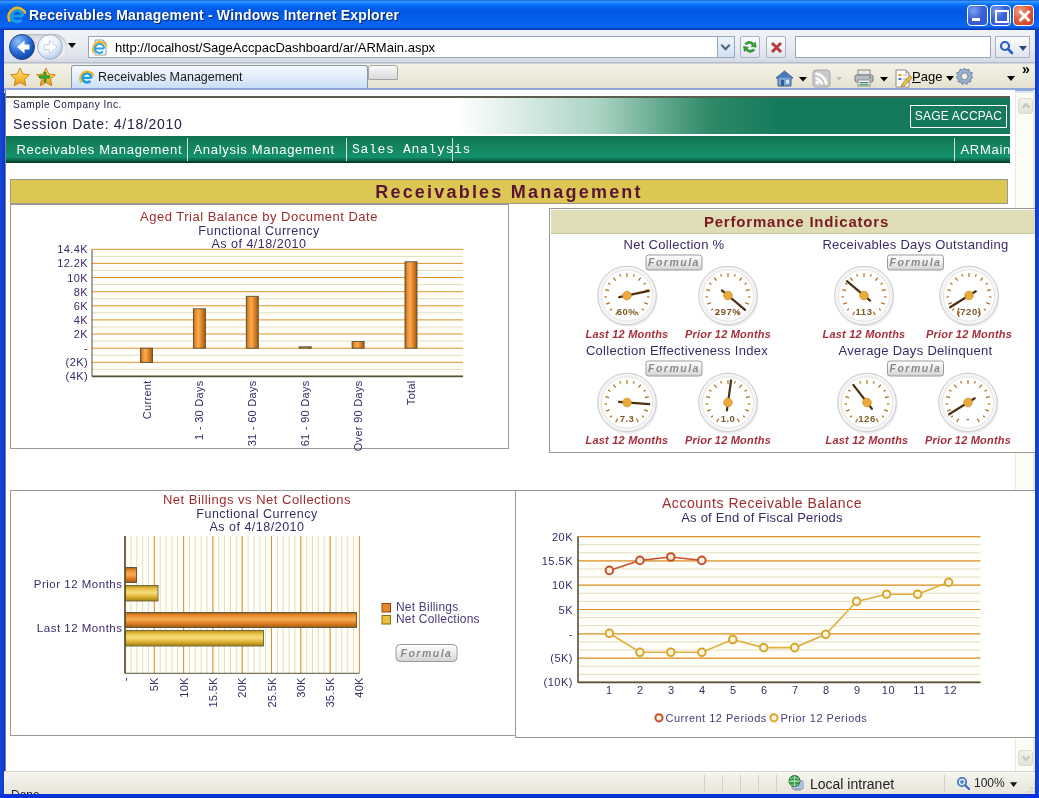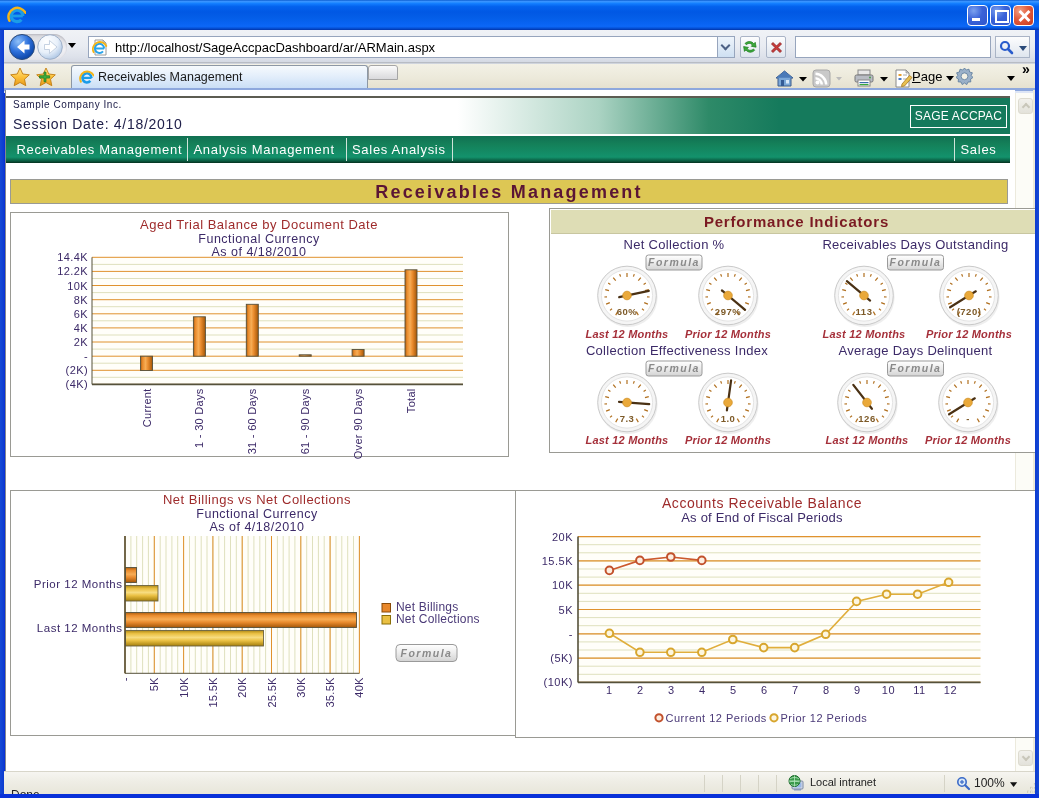"Receivables Management - Windows" div.abs { html: none -> <div>Receivables Management - Windows Internet Explorer</div> }
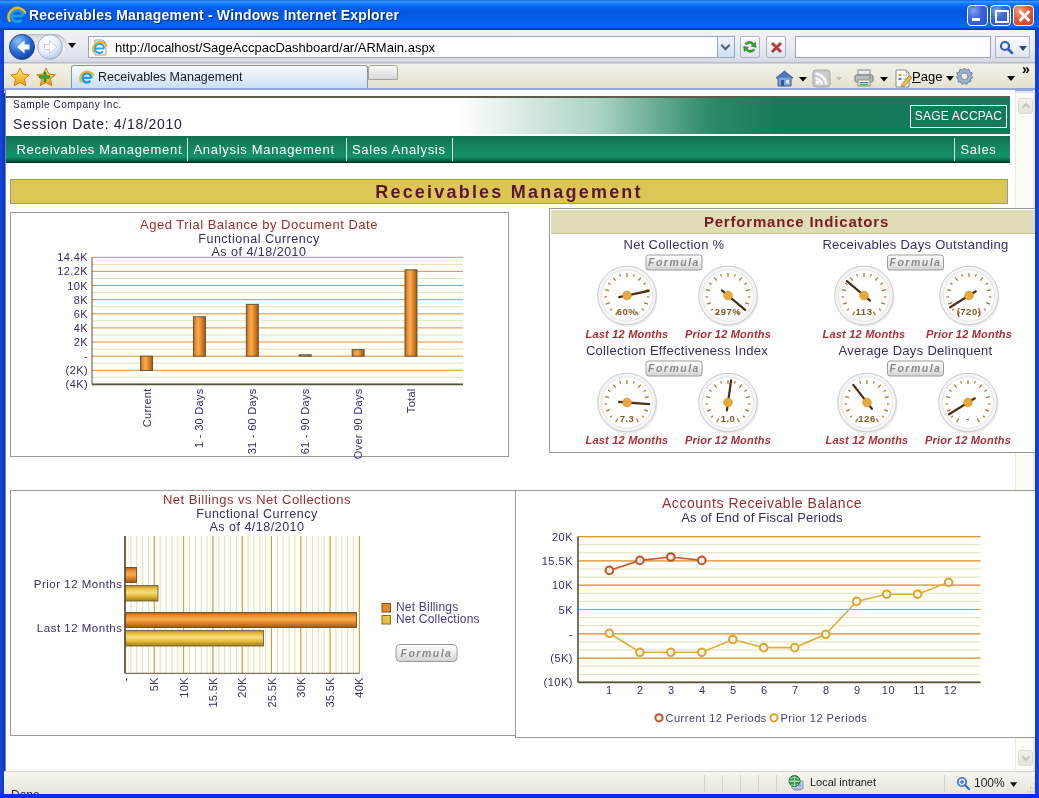"Sales Analysis" div.navitem { font-family: none -> Liberation Mono, monospace }
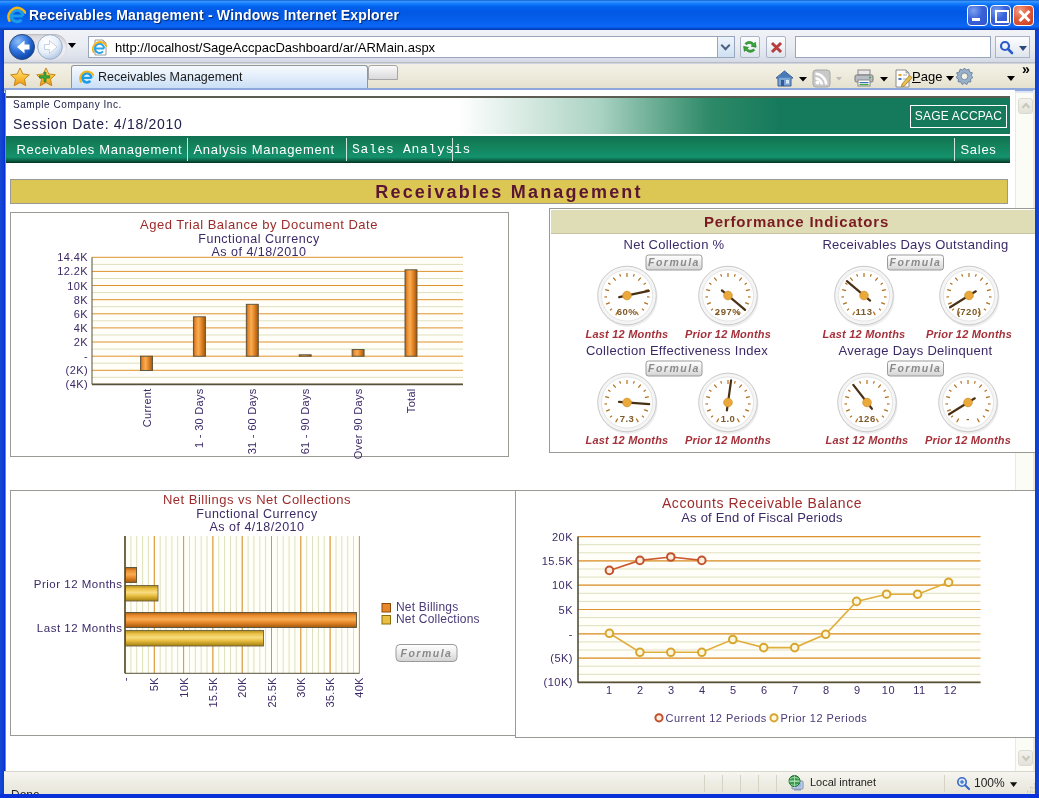"Sales" div.navitem { text: Sales -> ARMain }
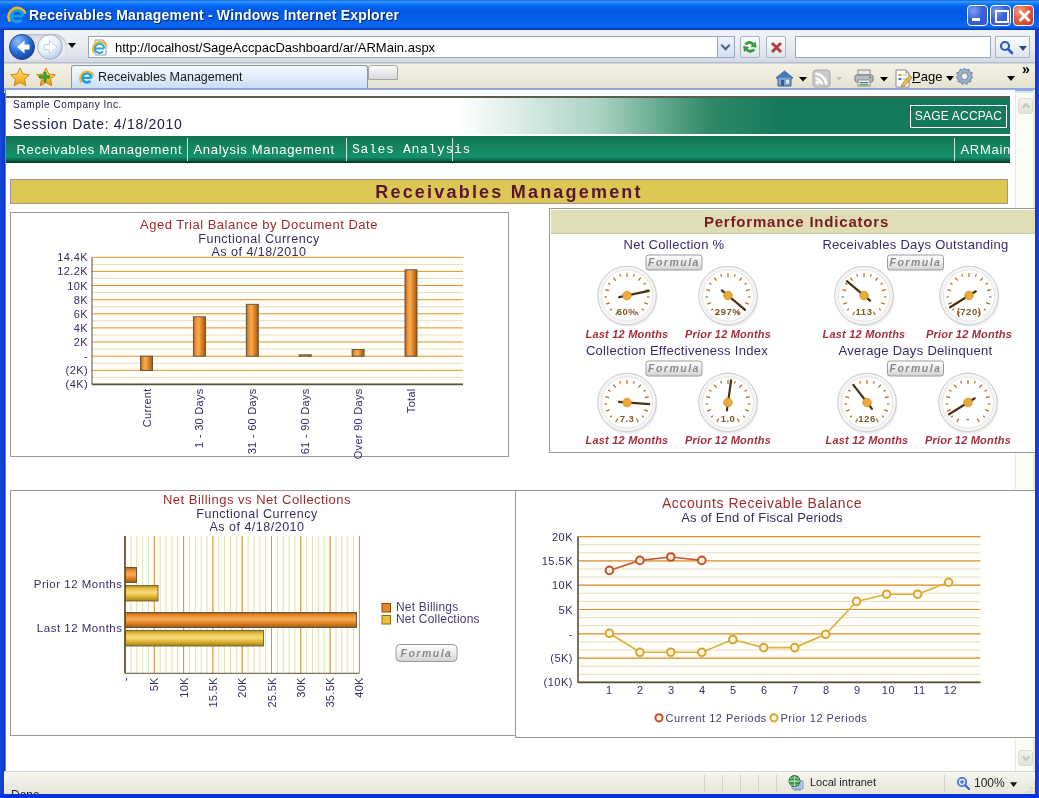"Aged Trial Balance by Document" #panelA { top: 212px -> 204px }
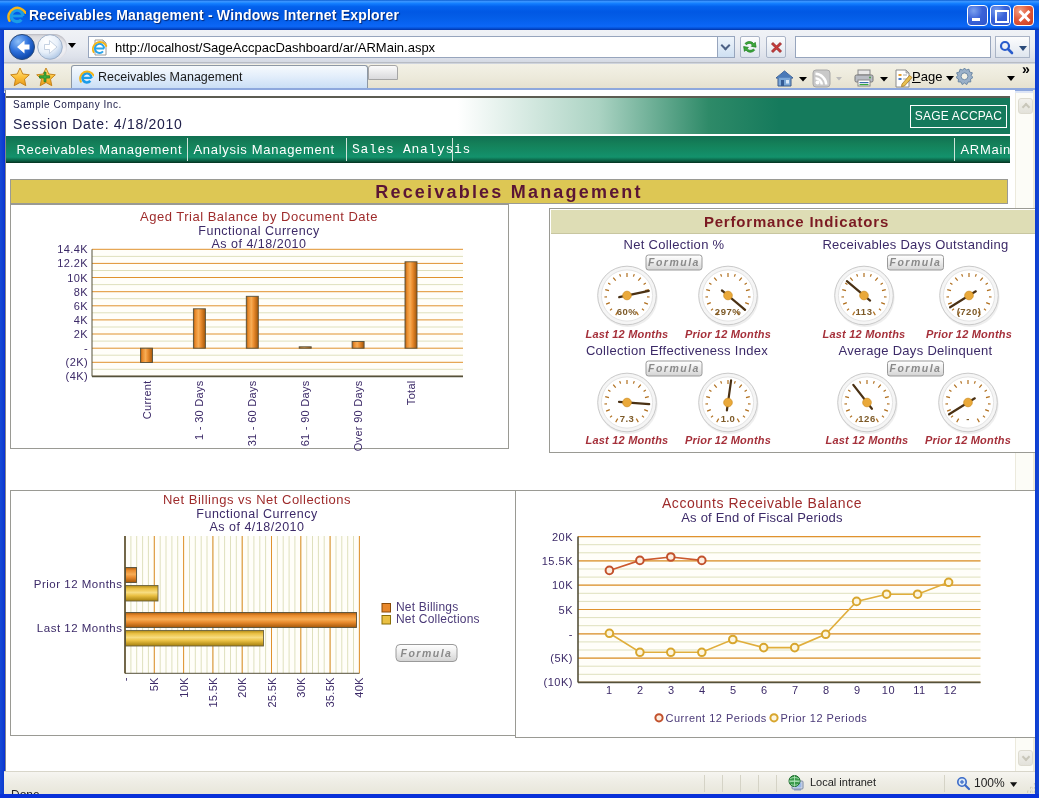"Local intranet" #intranet { font-size: 11px -> 14px }
